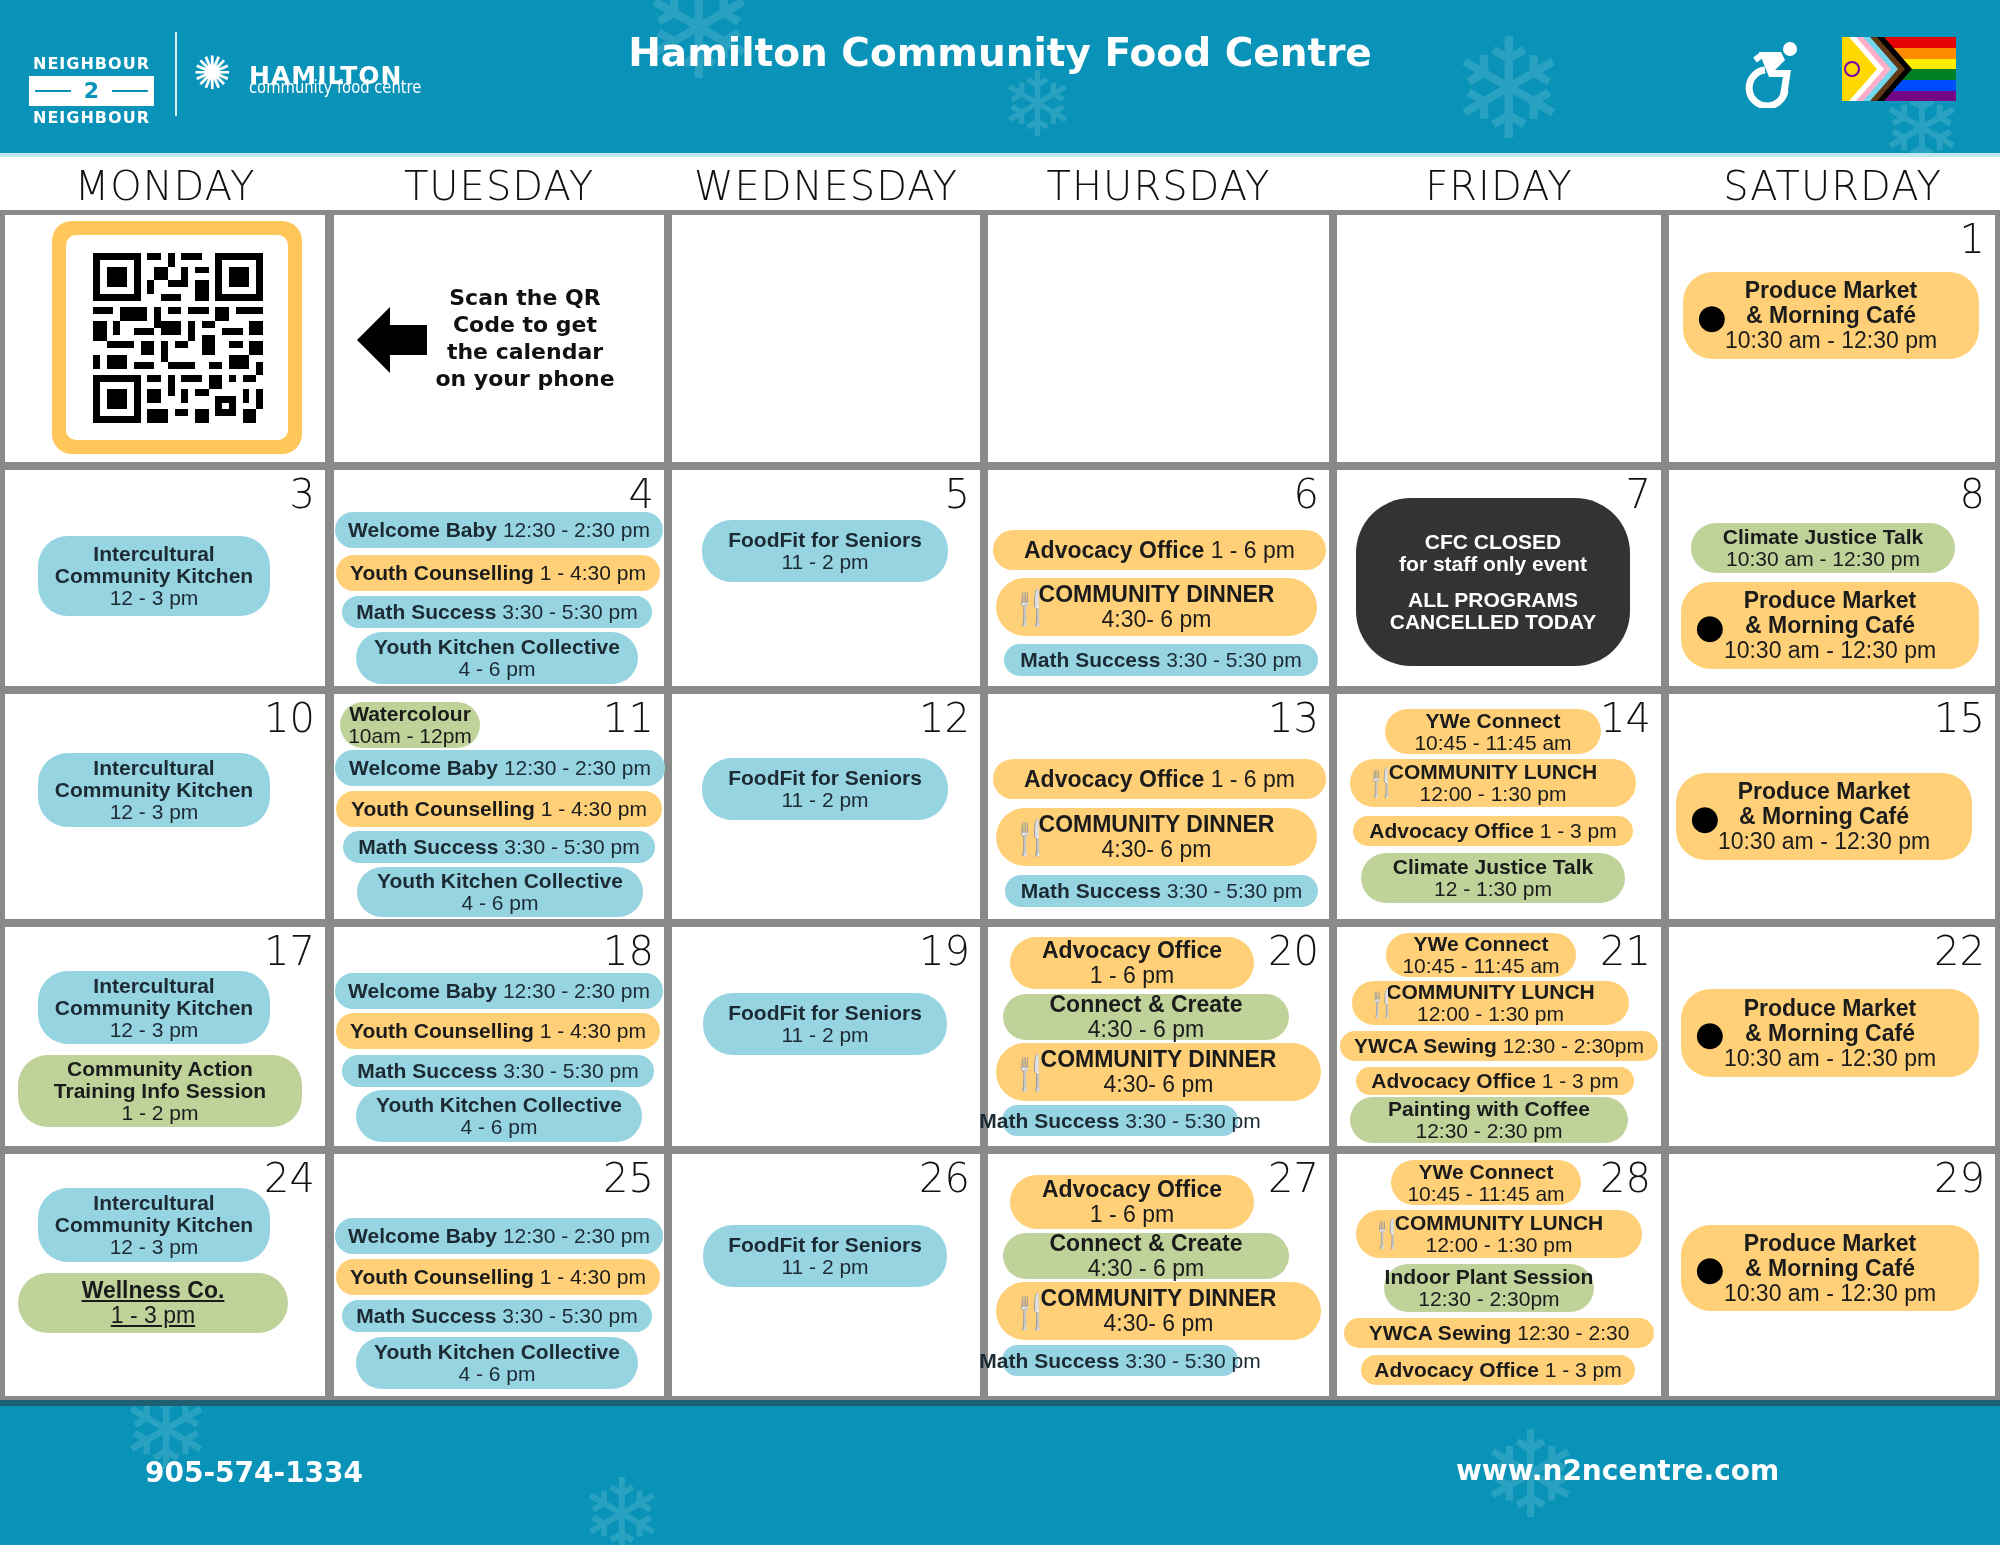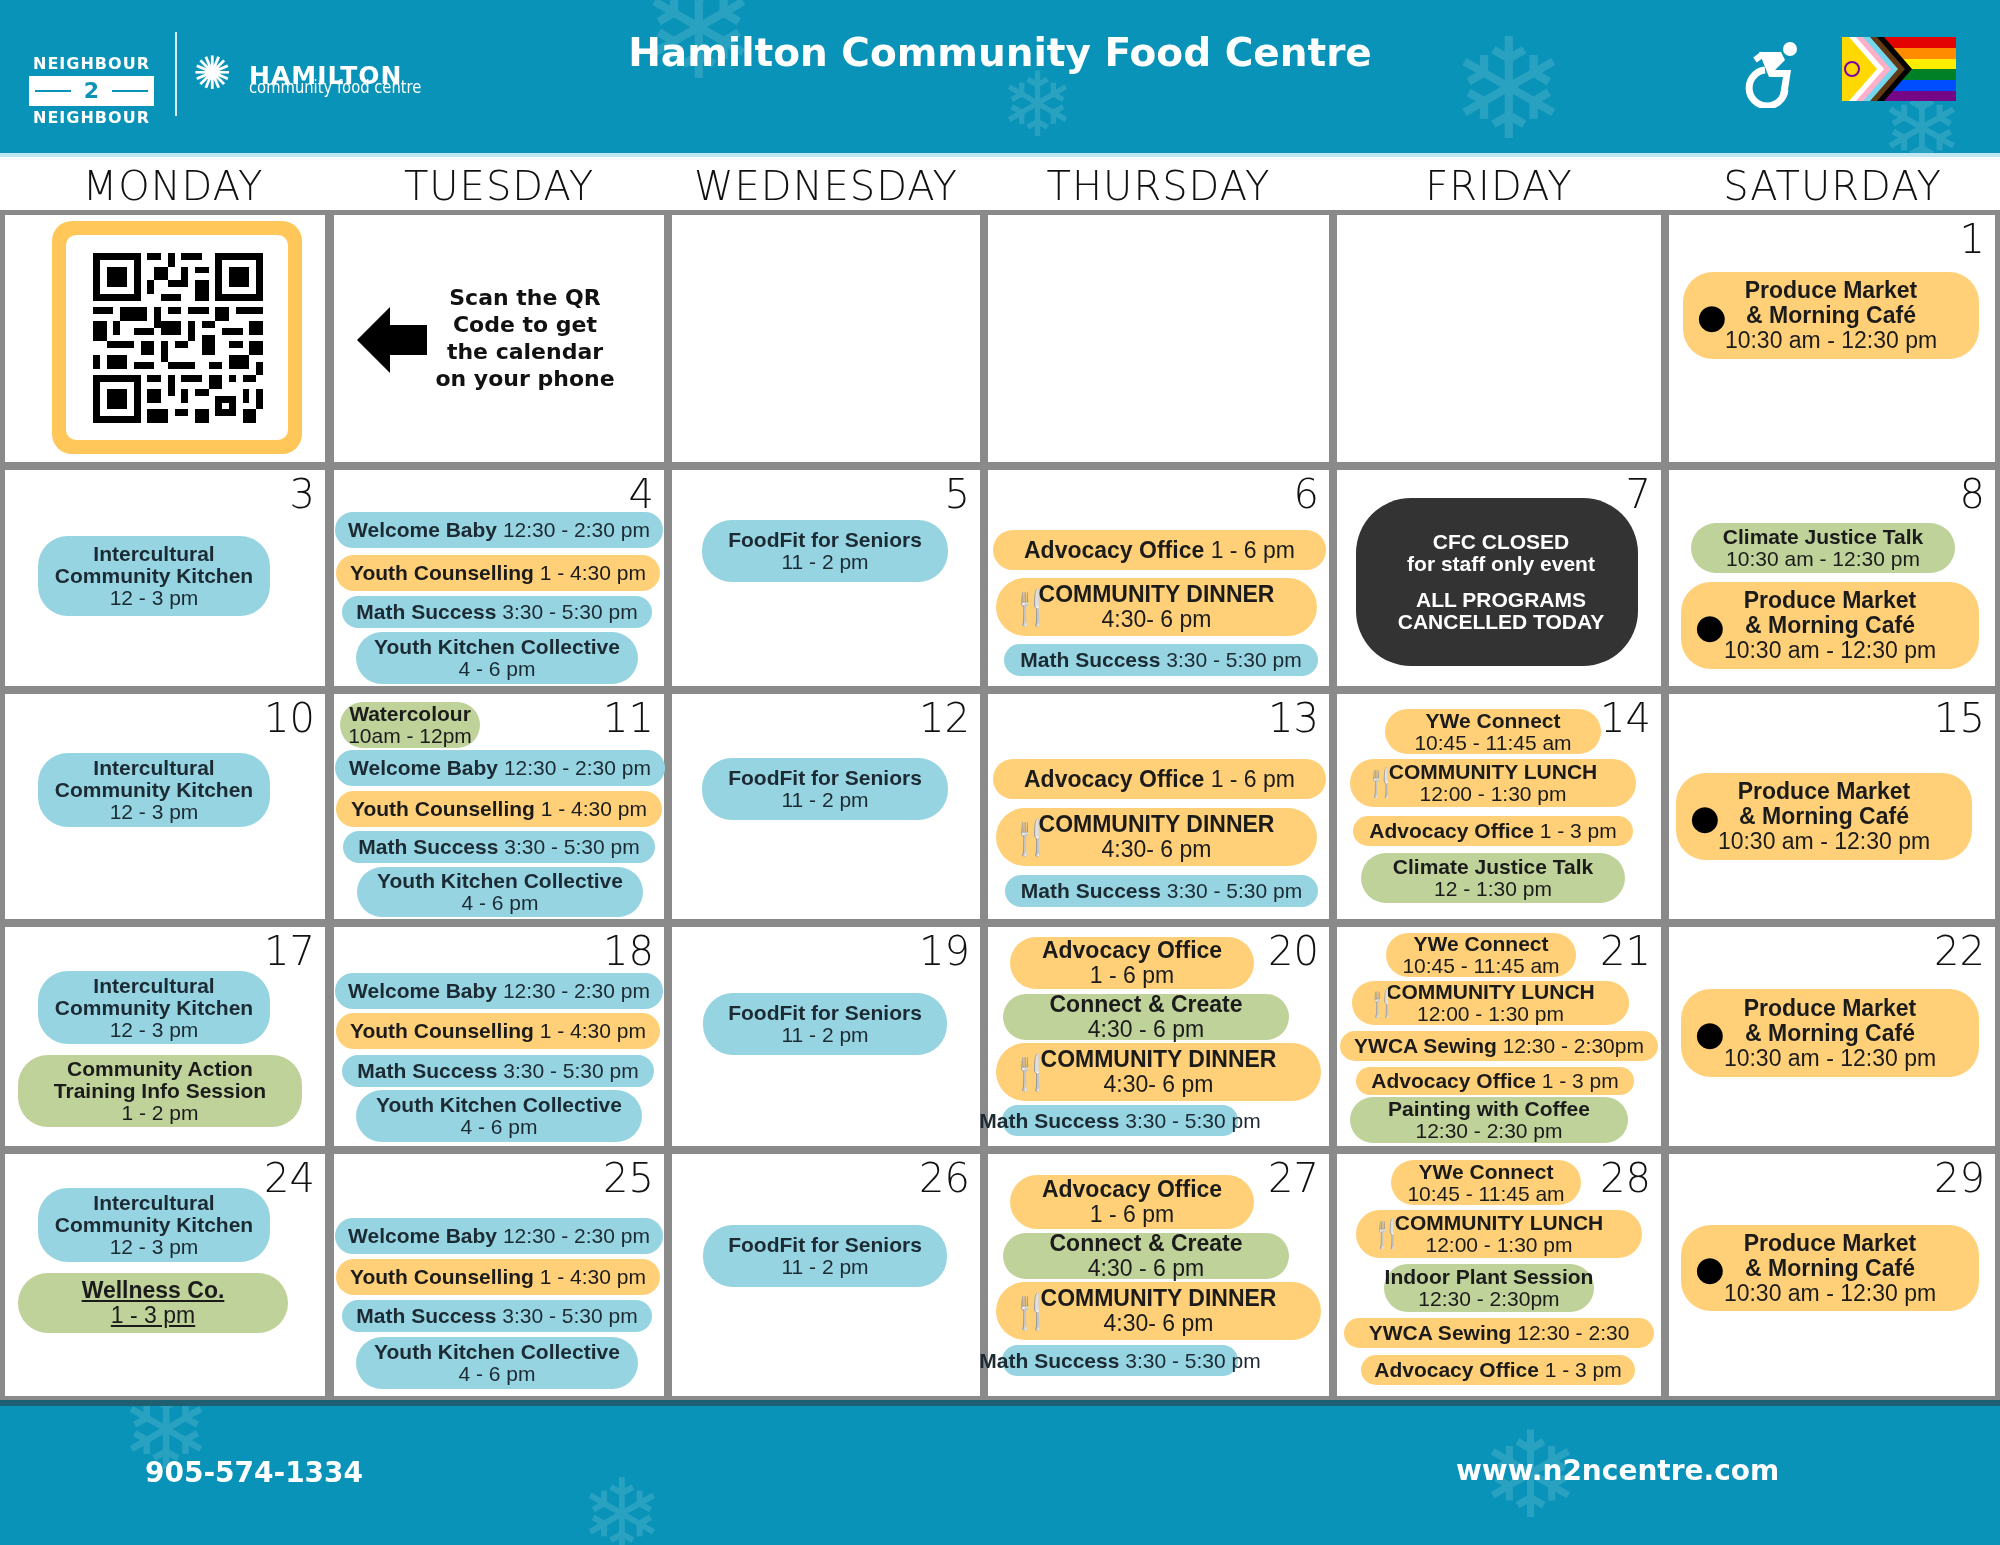"MONDAY" div.dayhead { left: 8px -> 0 }
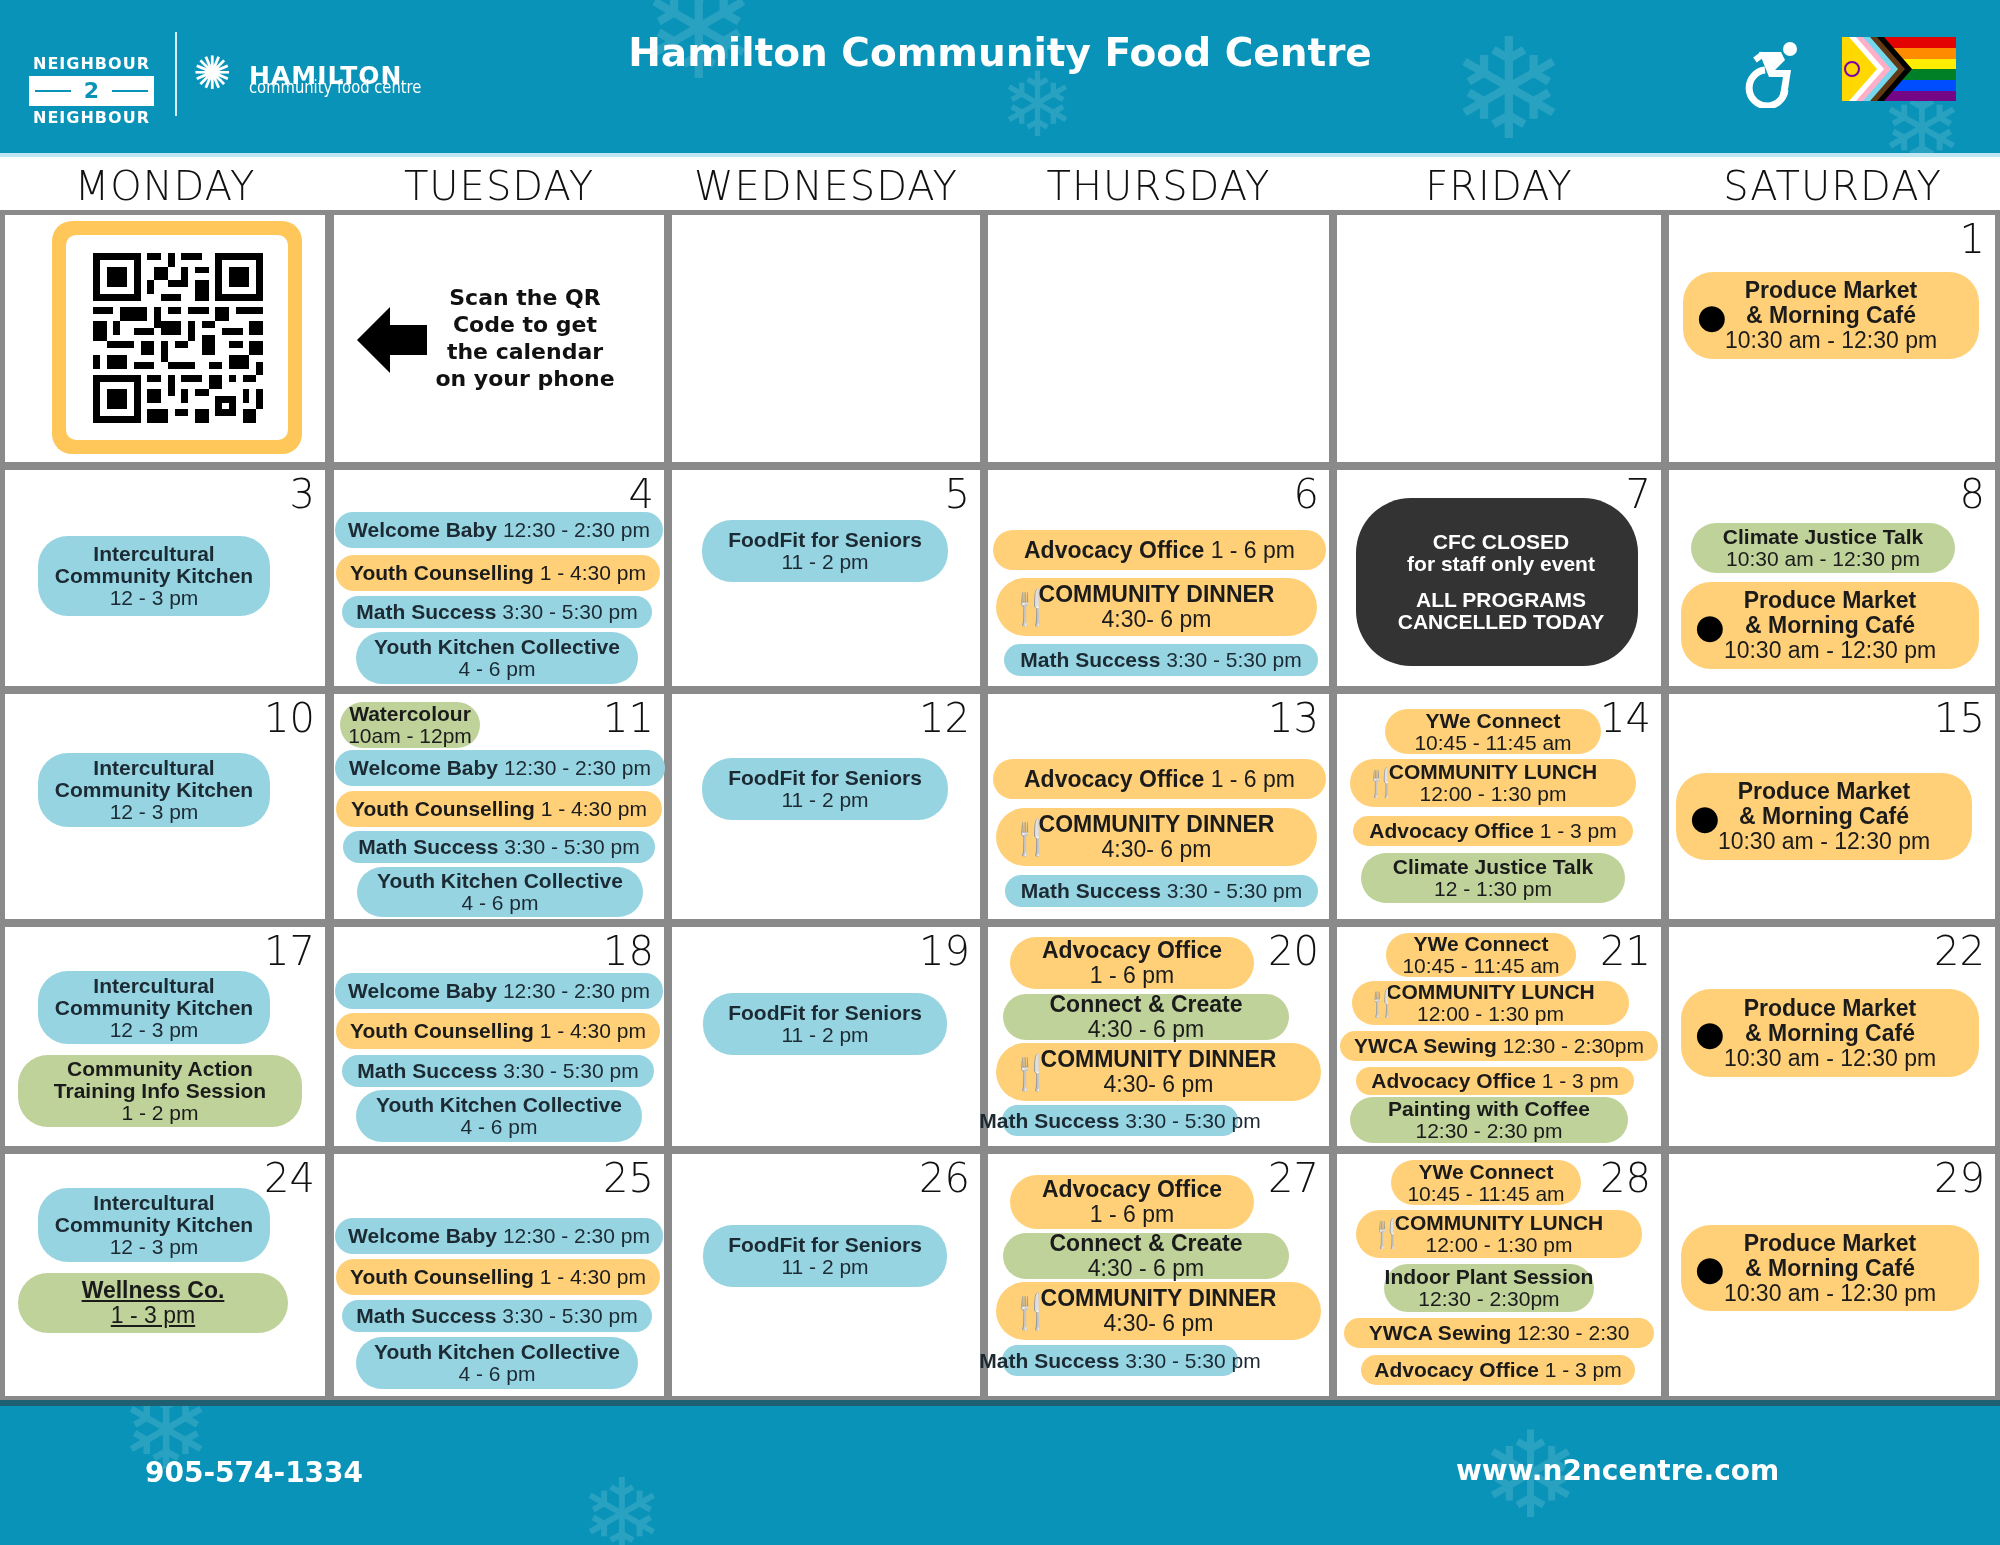"CFC CLOSED" .pill.dark { padding-left: 8px -> none }
